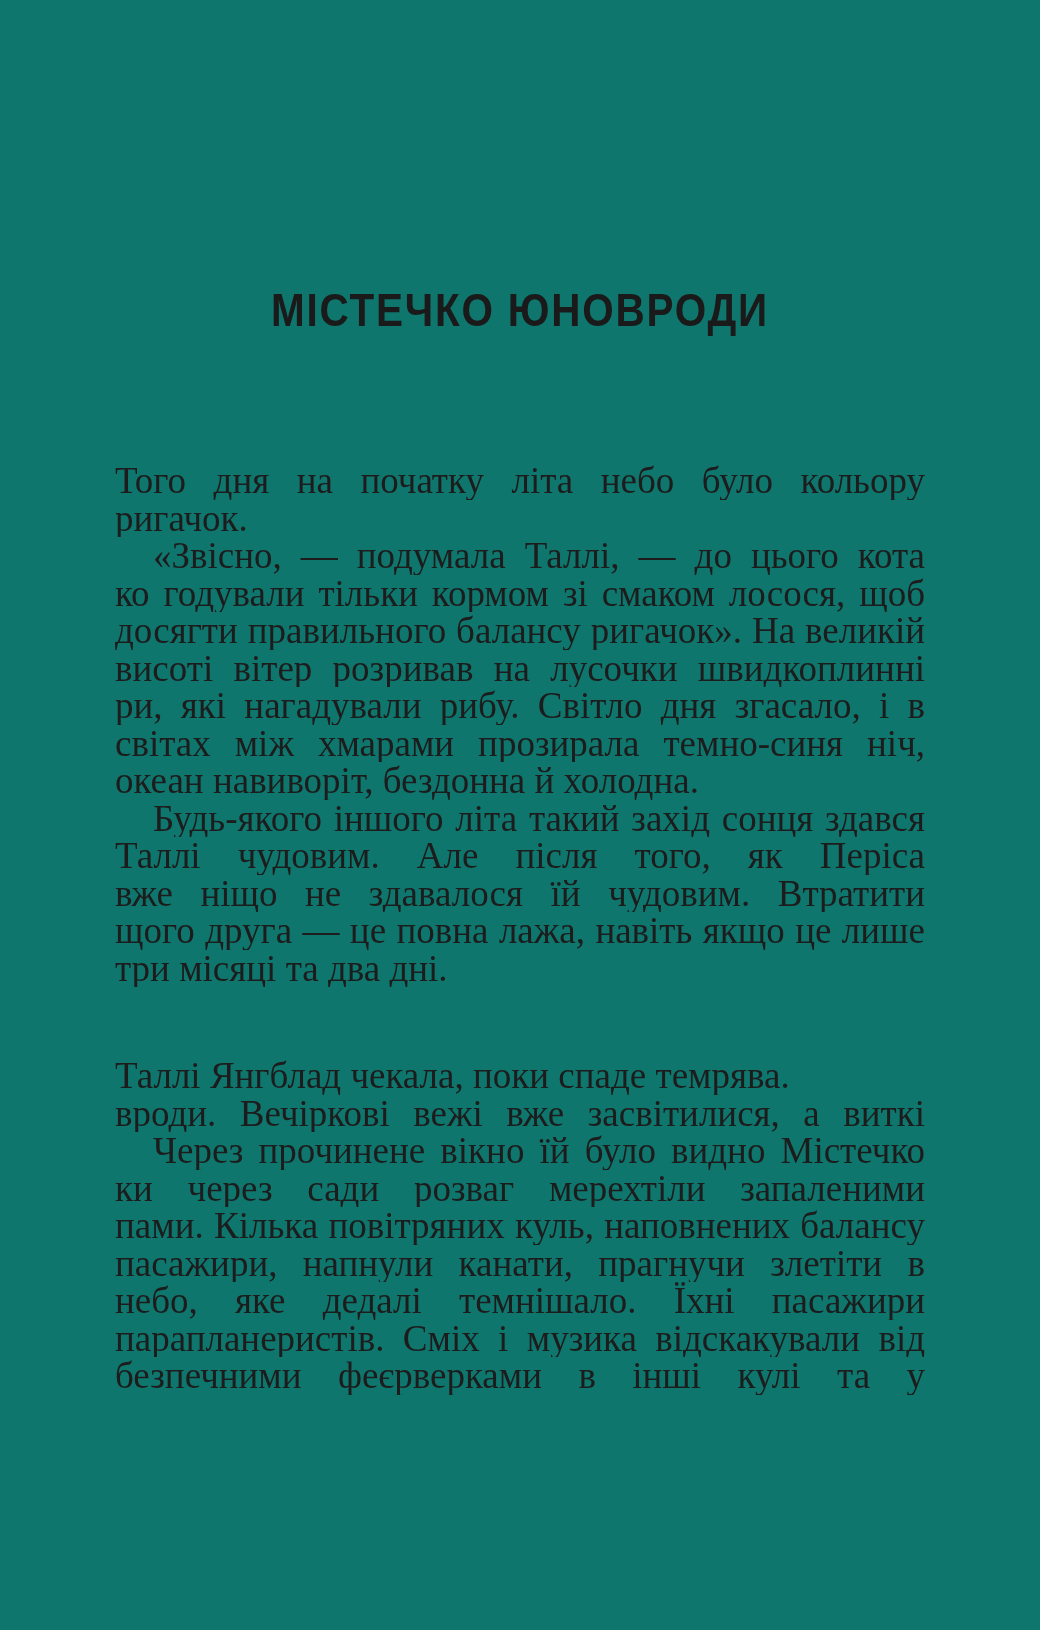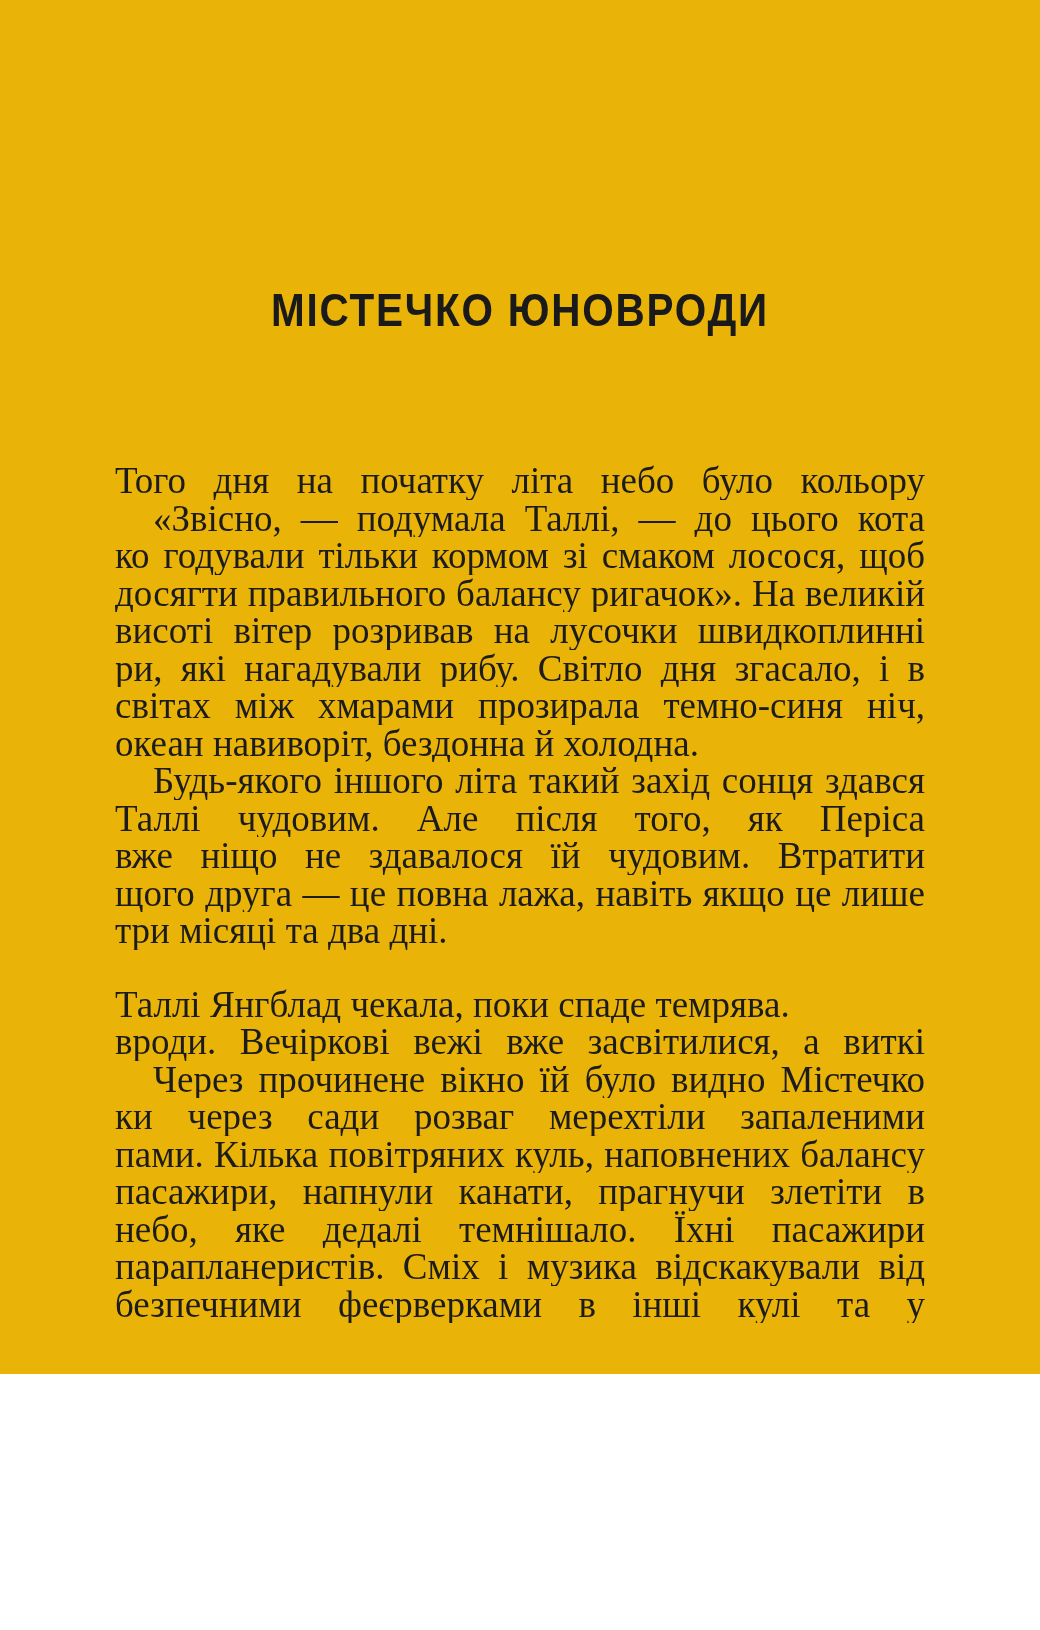"МІСТЕЧКО ЮНОВРОДИ" .page { background: #eab308 -> #0f766e; height: 1374px -> 1630px }
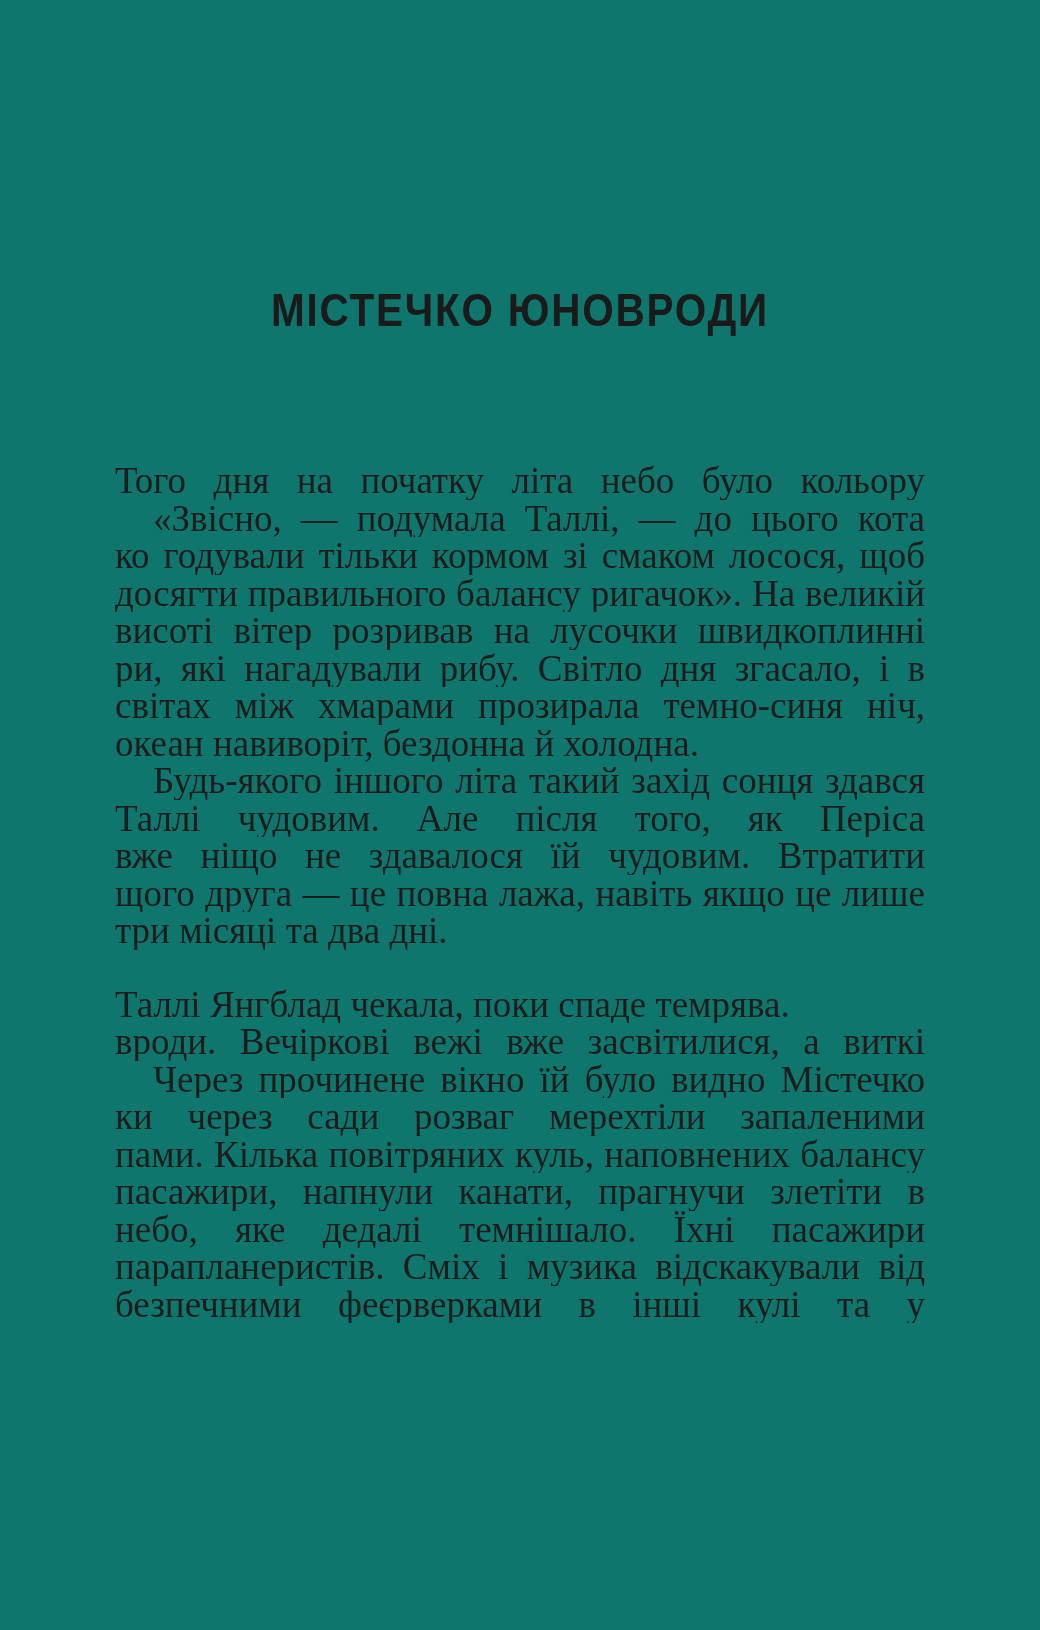"ригачок." div.line { html: none -> <div>ригачок.</div> }
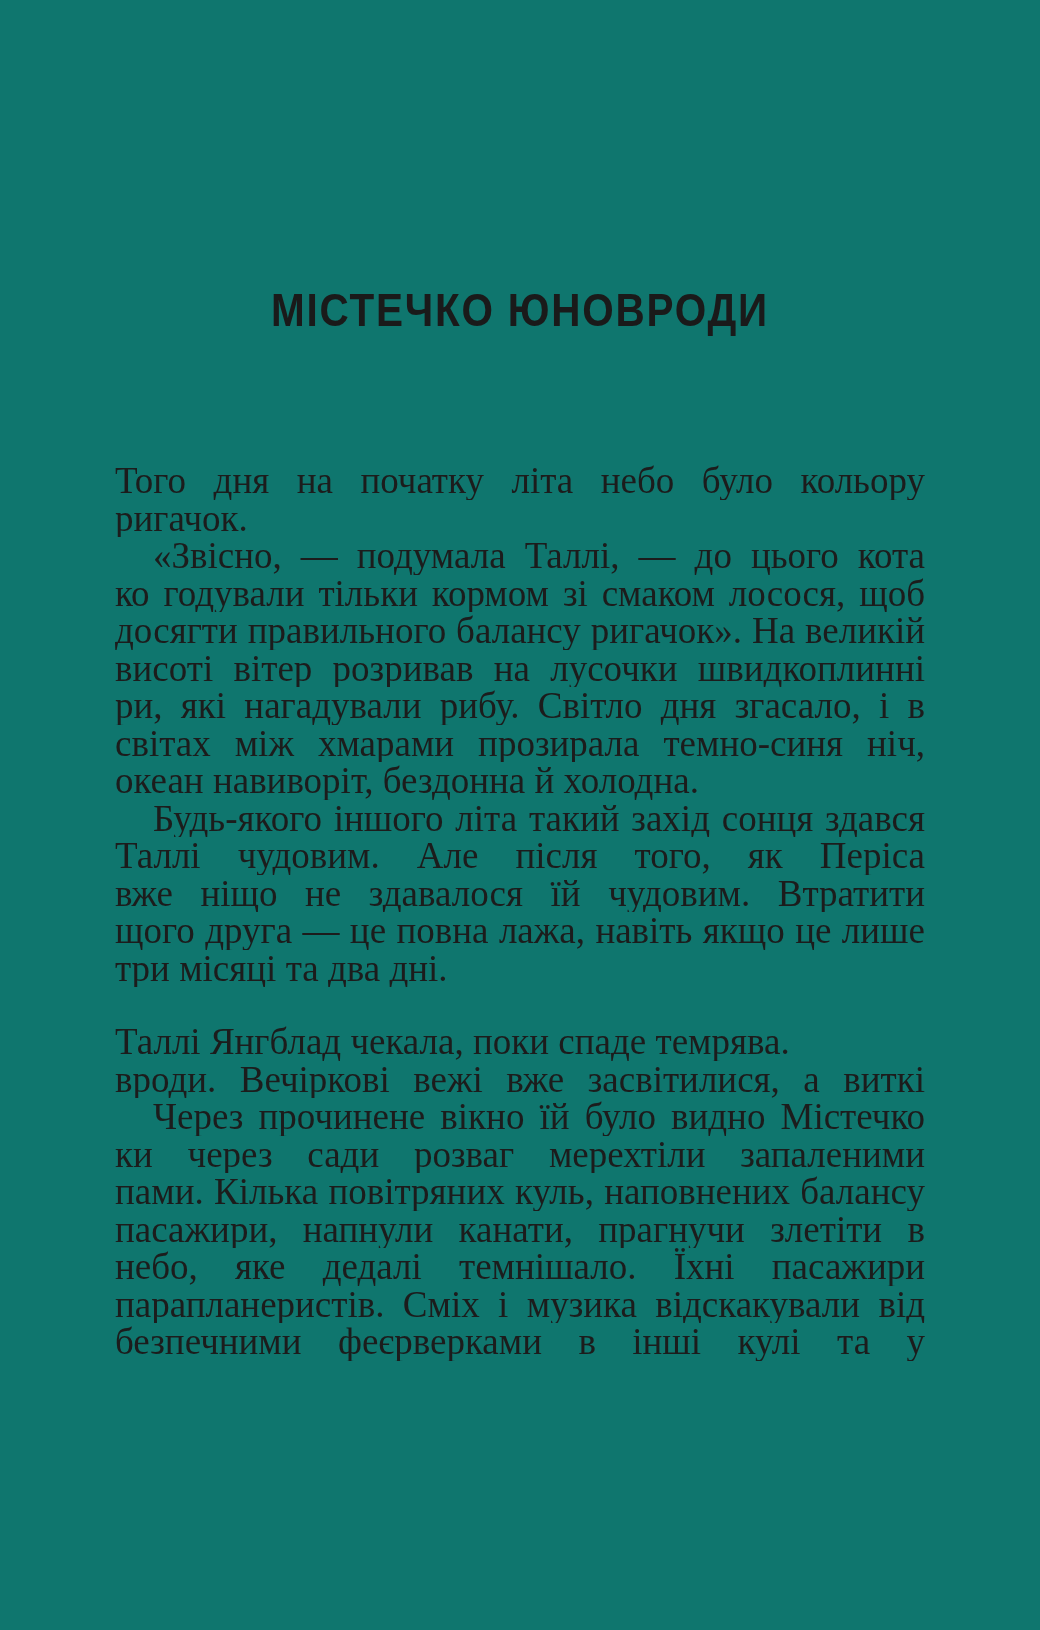"Таллі Янгблад чекала, поки спаде" .para.section-start { margin-top: 36px -> 70px }
